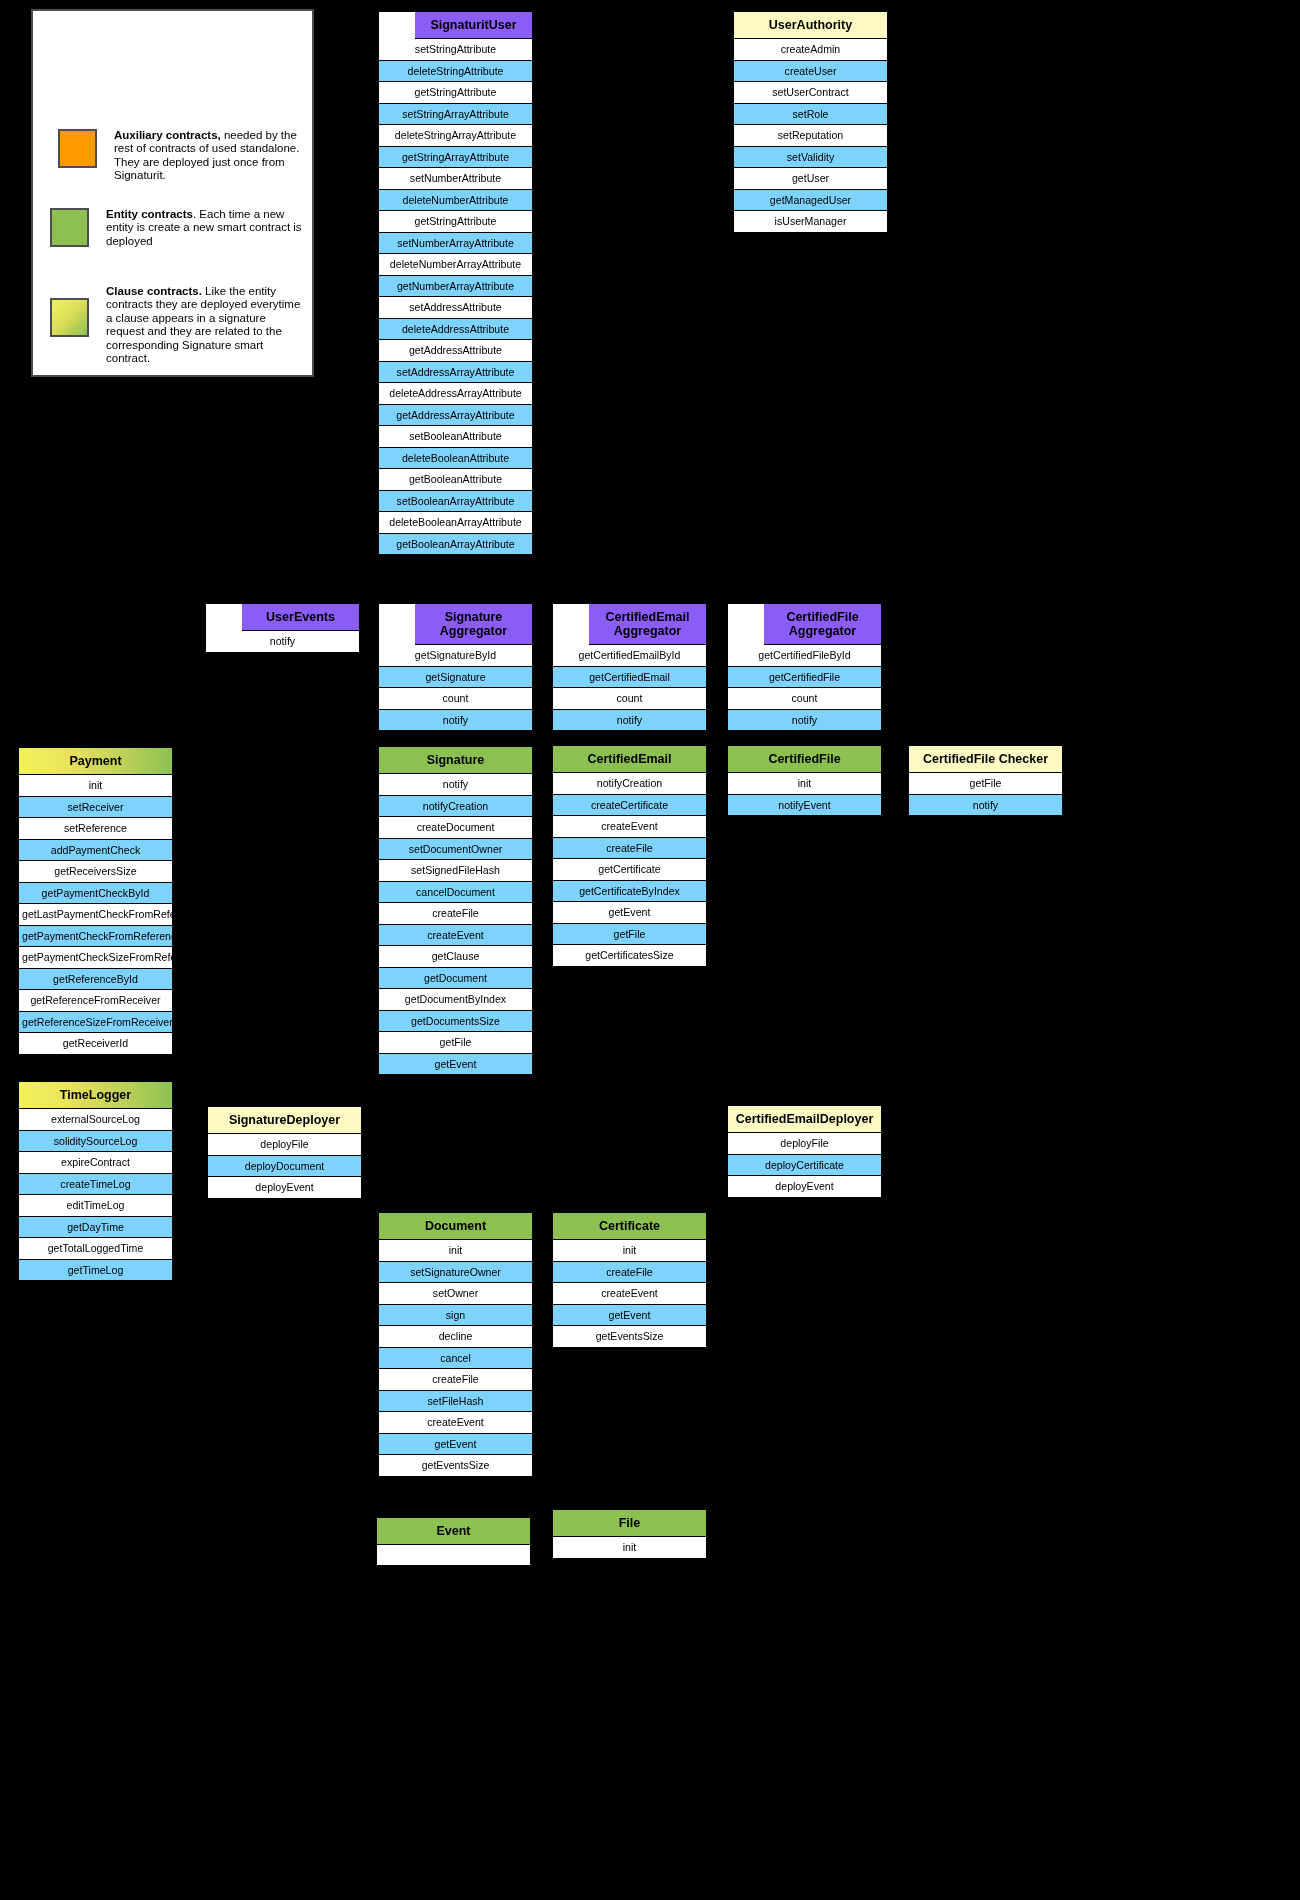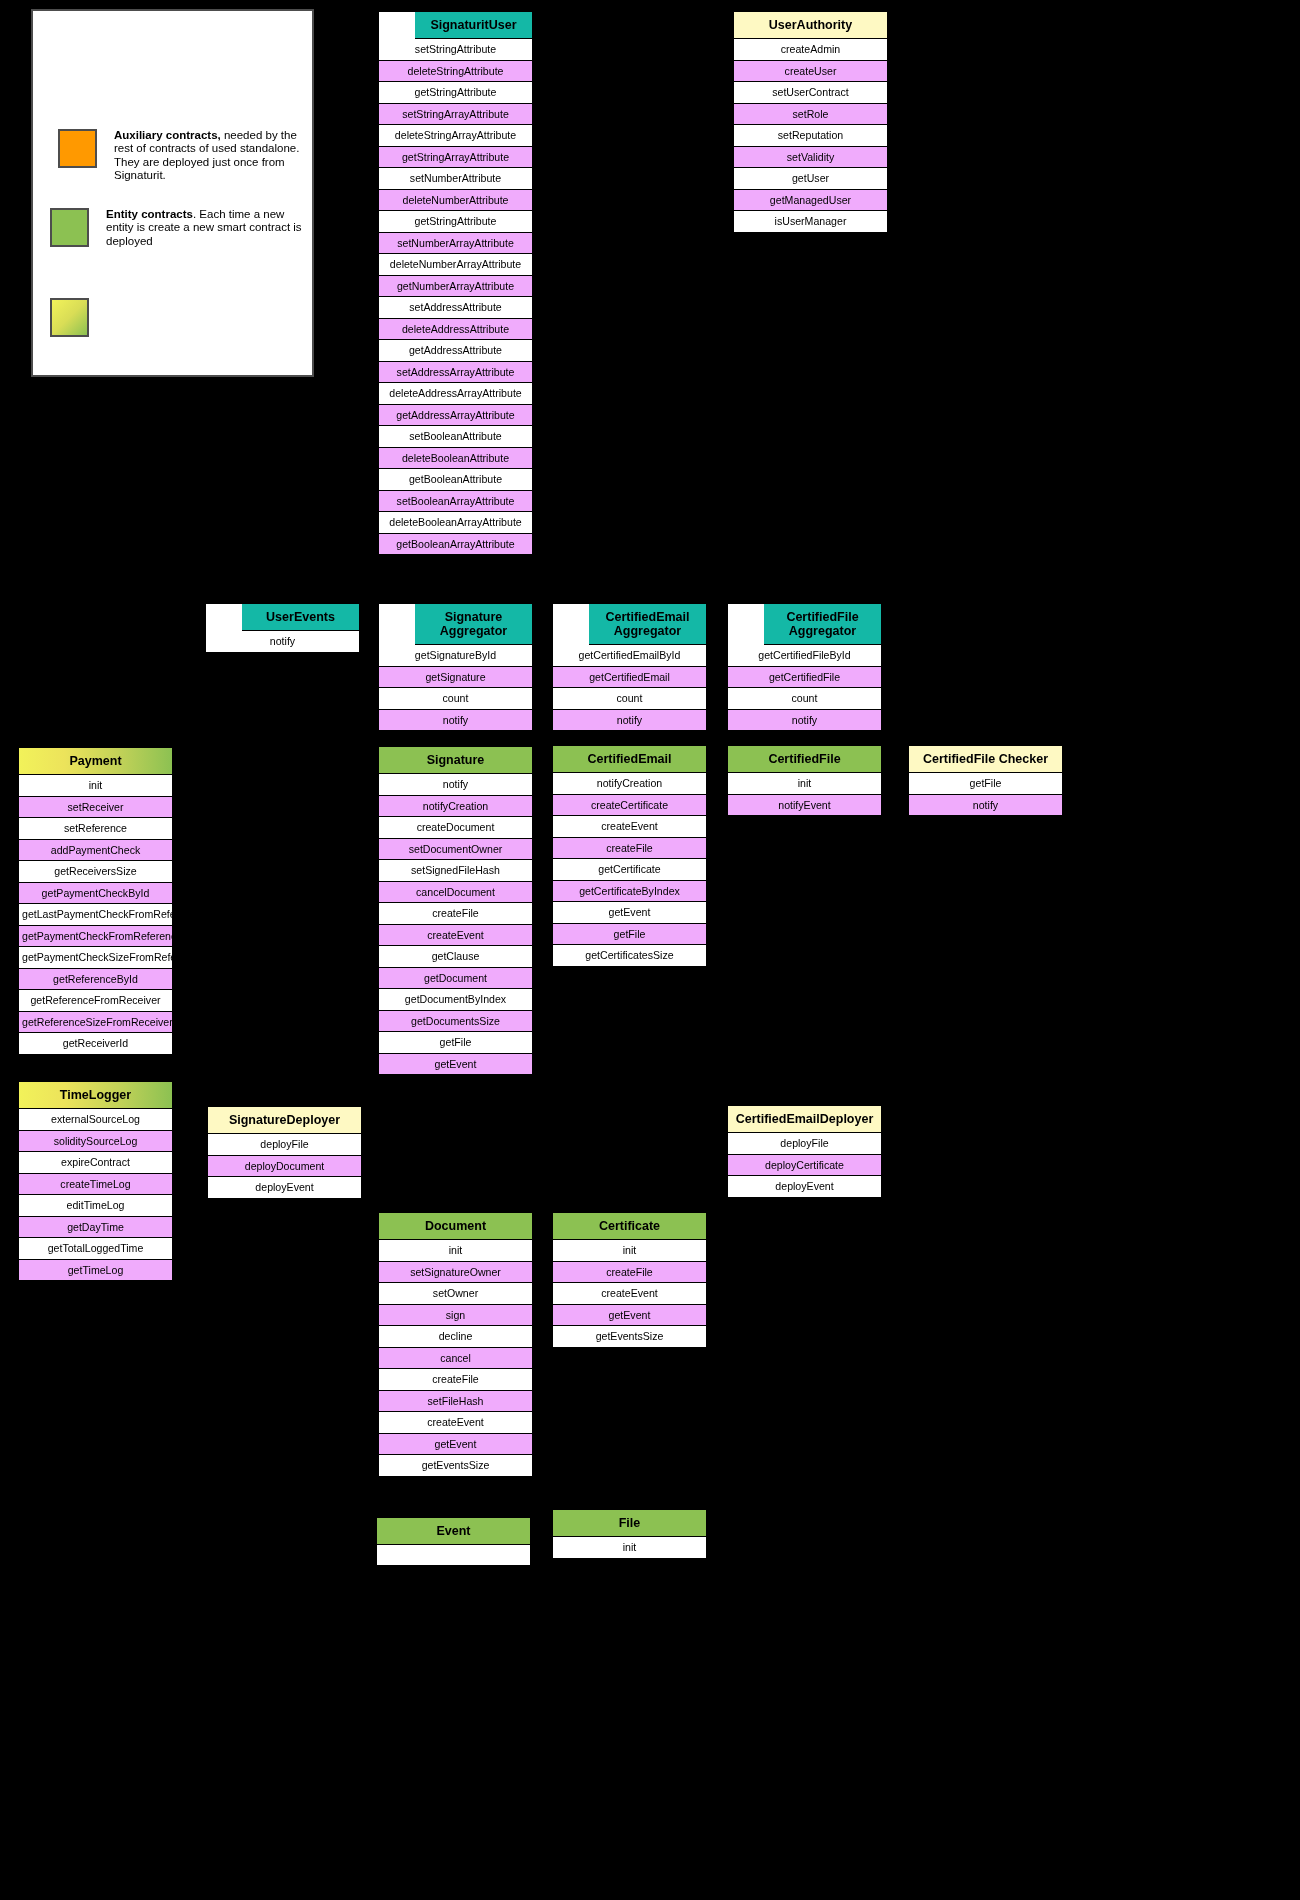"SignaturitUser" .hdr-blue { background: #14b8a6 -> #8b5cf6 }
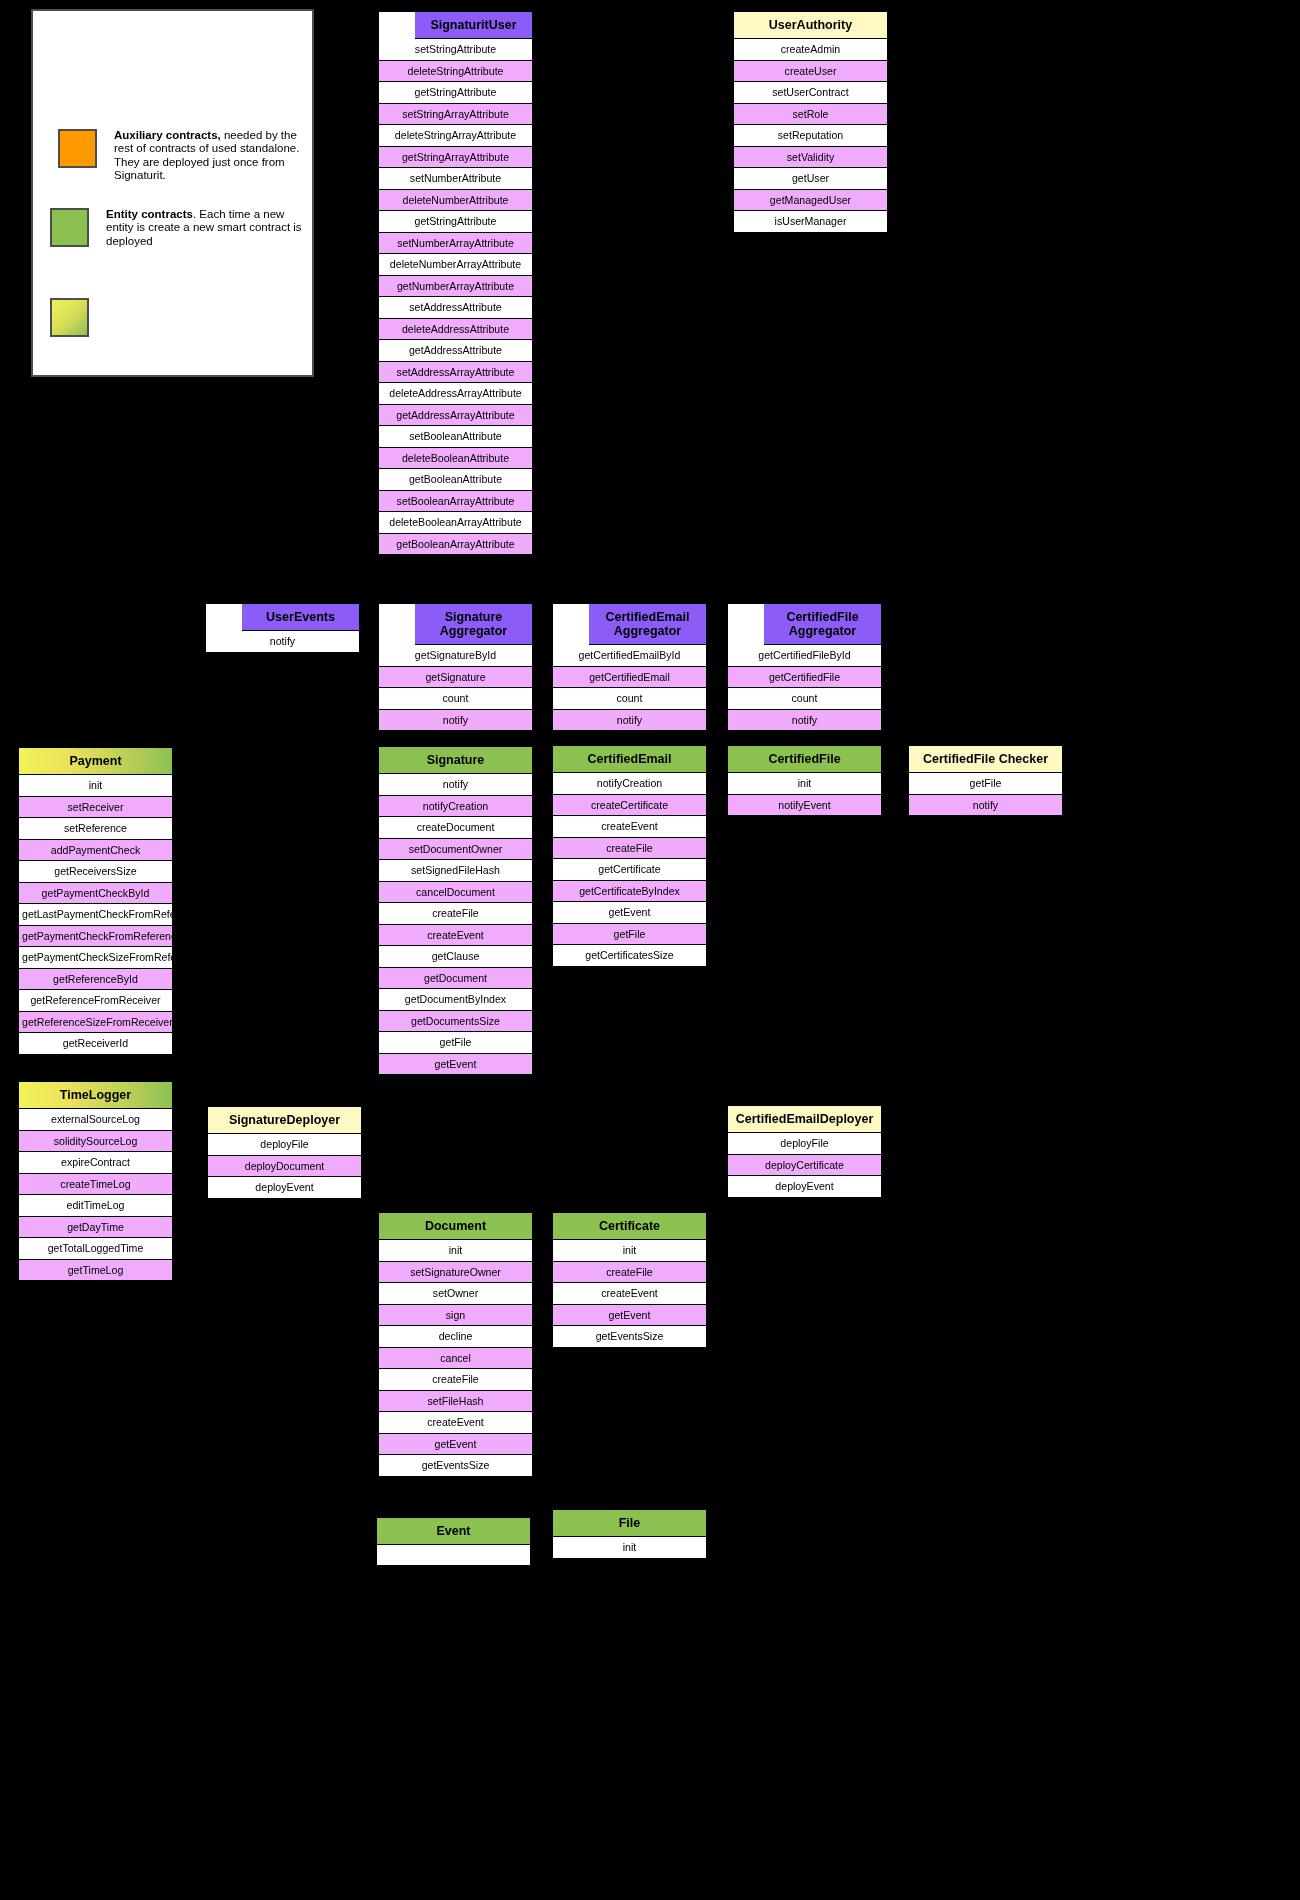"deleteStringAttribute" .uml-row.alt { background: #f0abfc -> #7dd3fc }
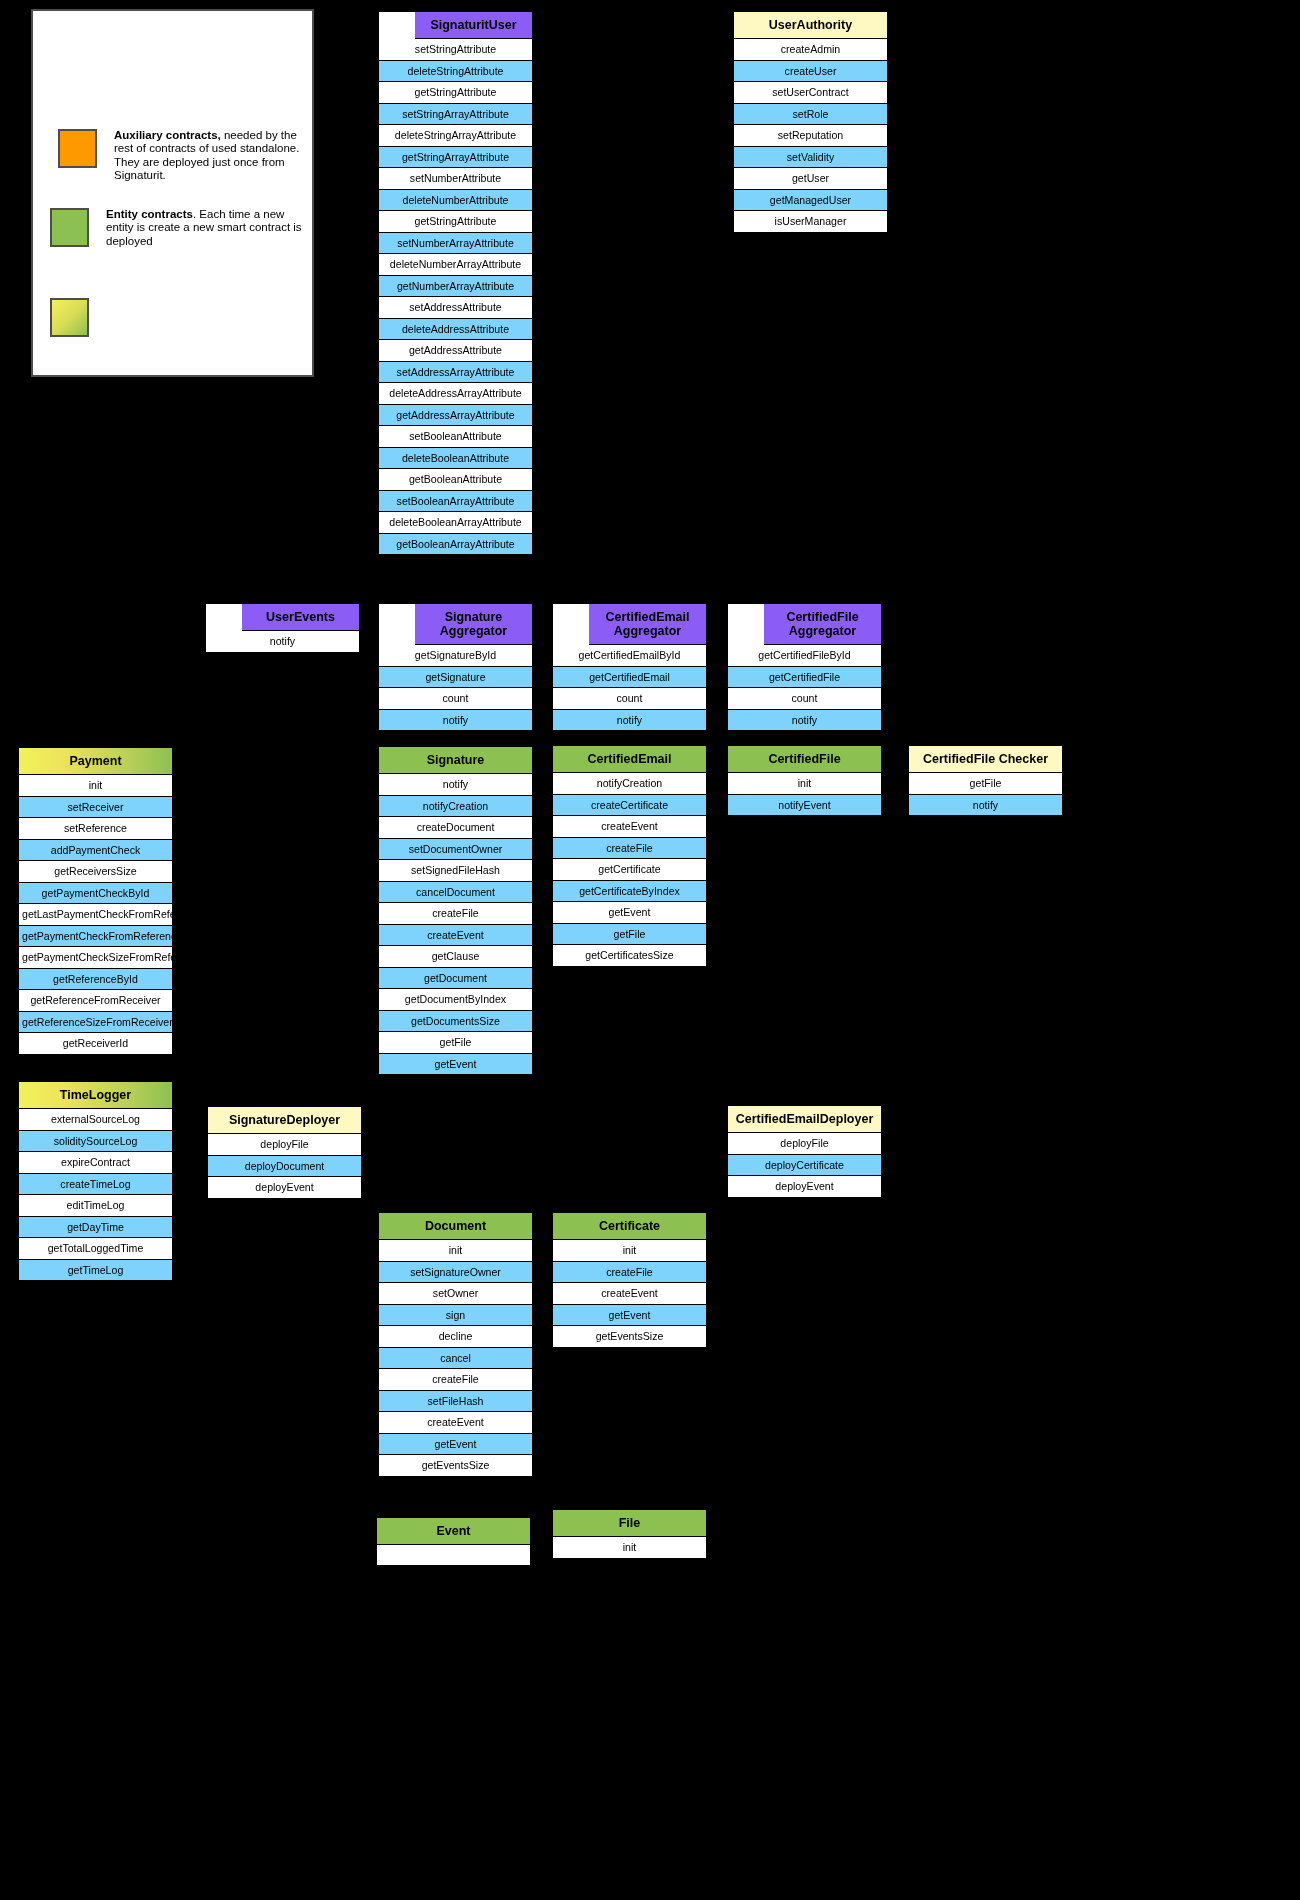"Clause contracts. Like the entity" div.legend-text { html: none -> <div> <b>Clause contracts.</b><span> Like the entity contracts they are deployed everytime a clause appears in a signature request and they are related to the corresponding Signature smart contract.</span> </div> }
